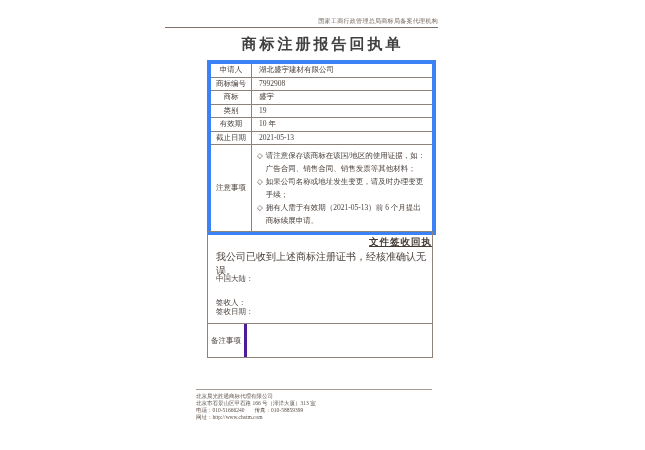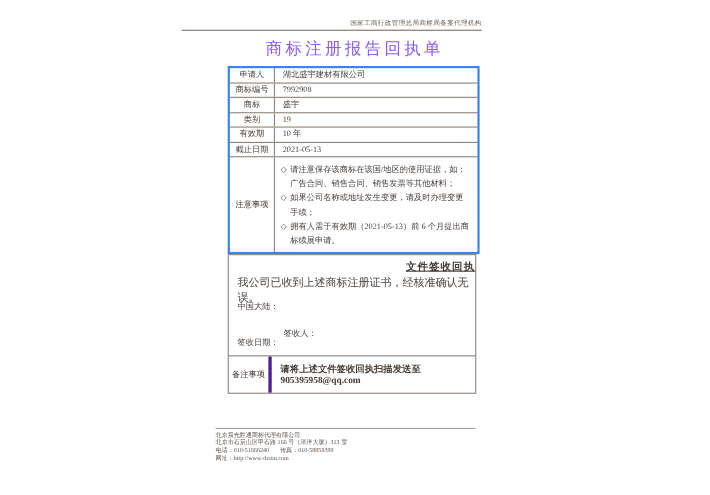"商标注册报告回执单" .doc-title { color: #8b5cf6 -> #404040; font-weight: normal -> bold }
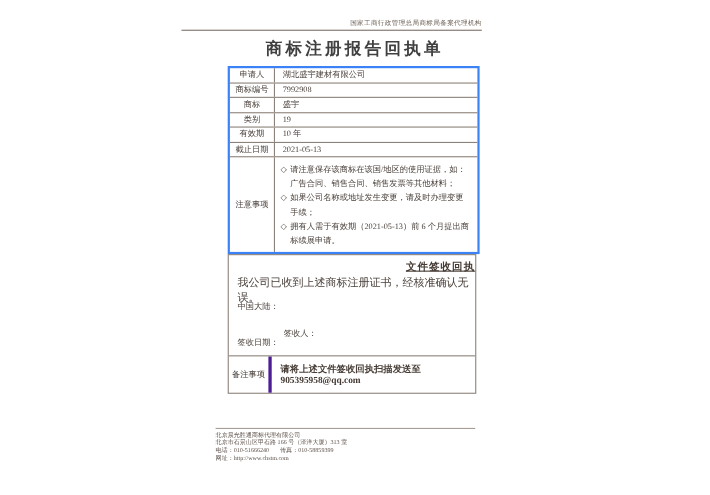"申请人" .info-table { border: 2px solid #3b82f6 -> 4px solid #3b82f6 }
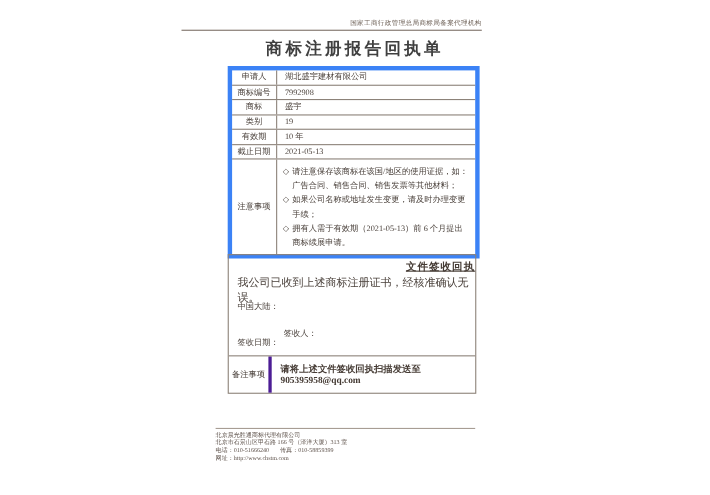"签收人：" .signer-label { margin-left: 42px -> none }
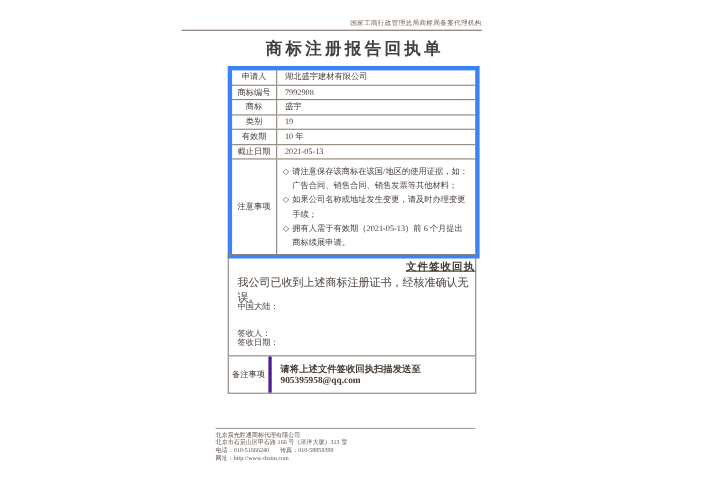"请将上述文件签收回执扫描发送至 905395958@qq.com" div.remark-line1 { html: <div>请将上述文件签收回执扫描发送至 905395958@qq.com</div> -> none }
